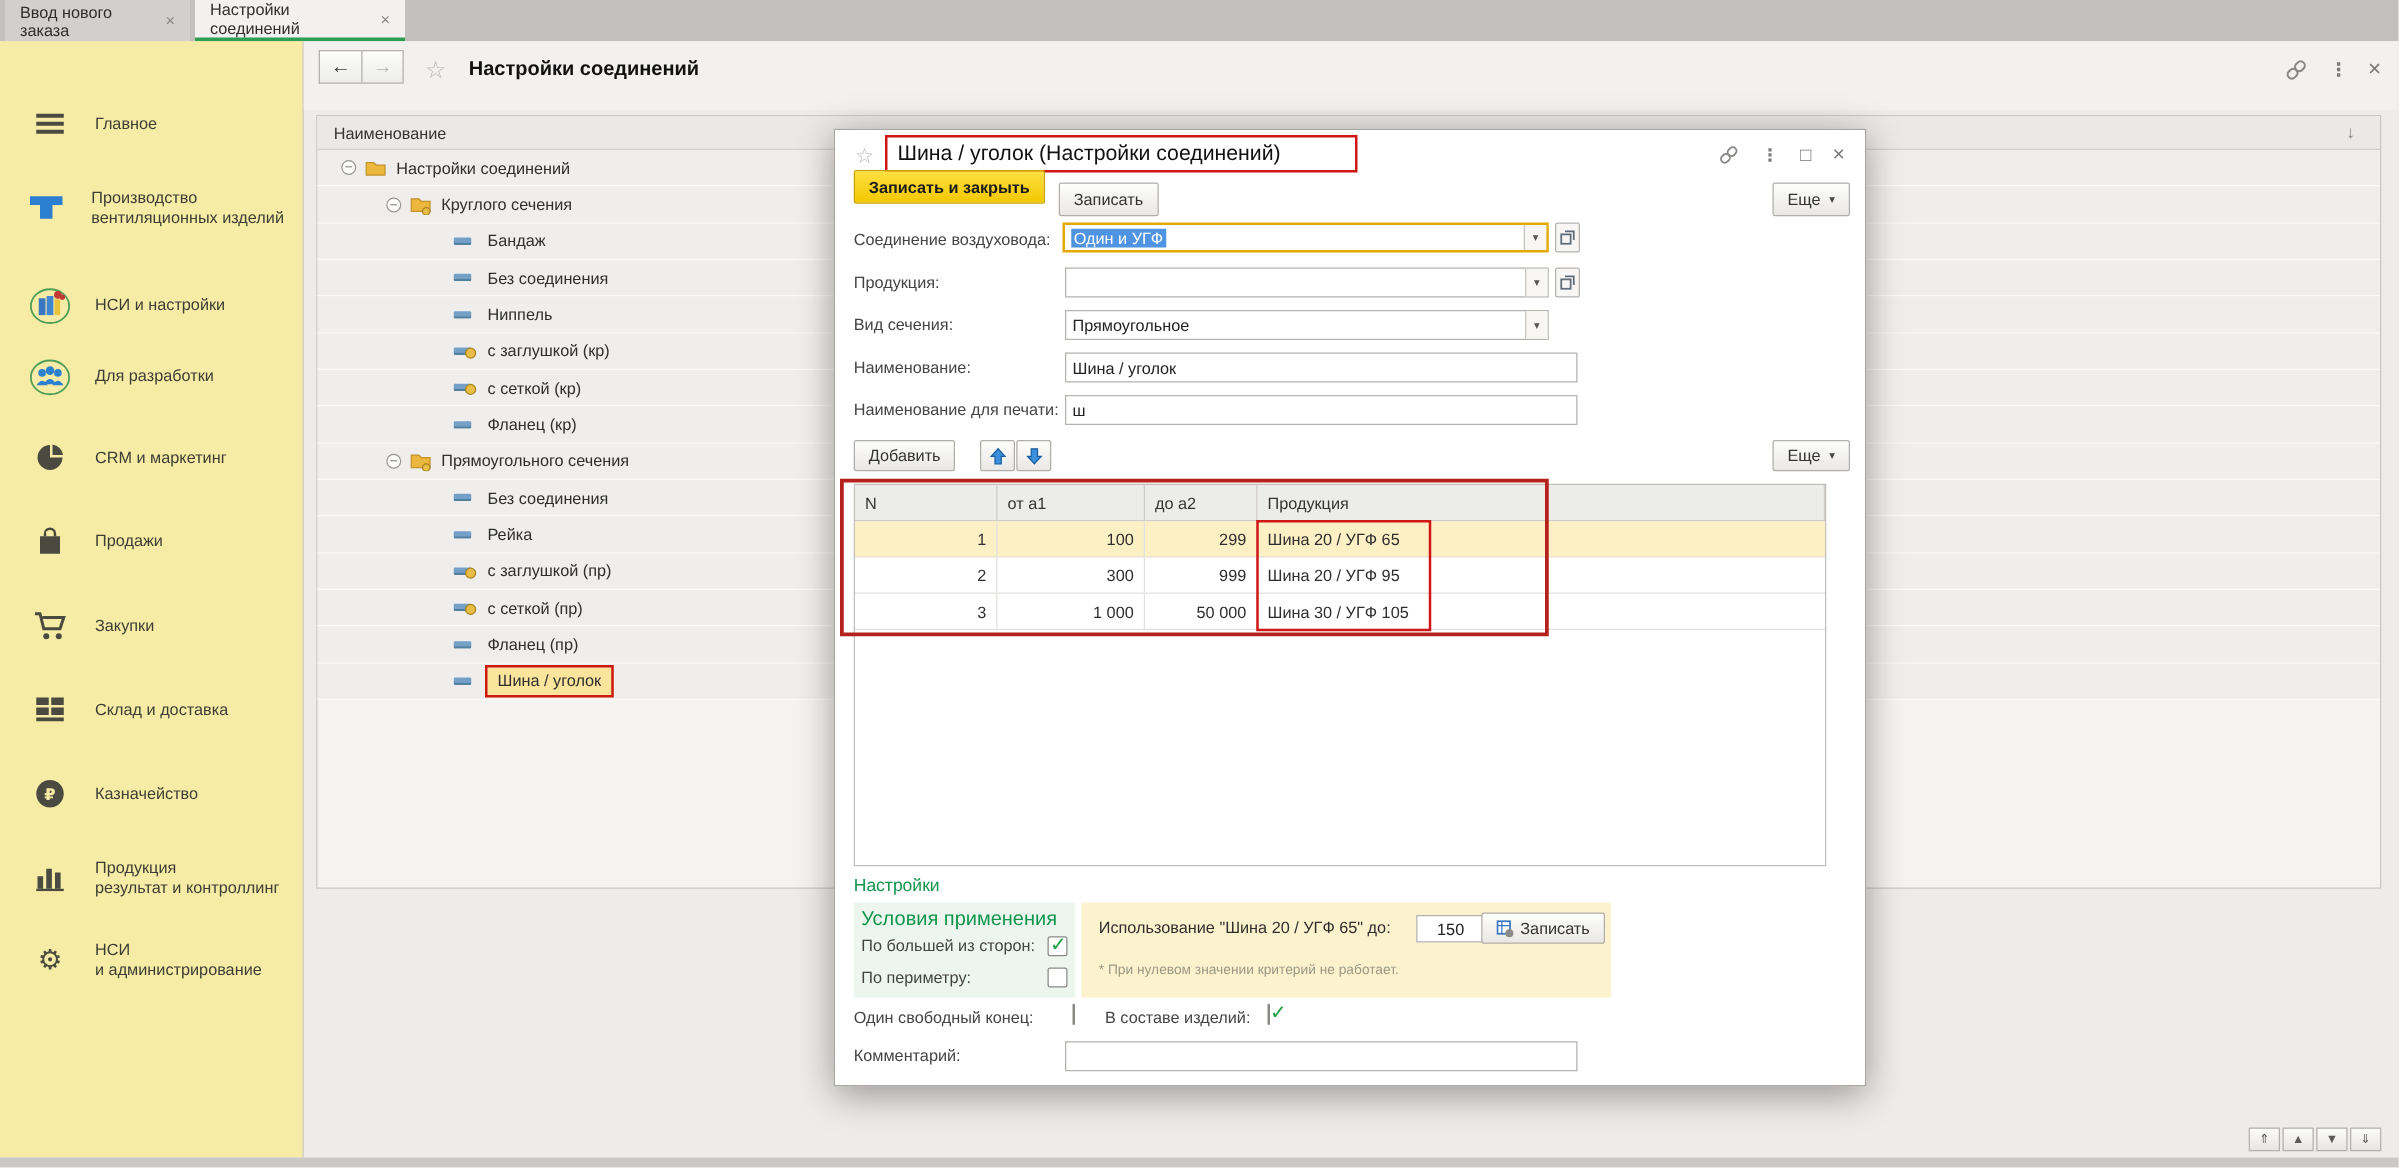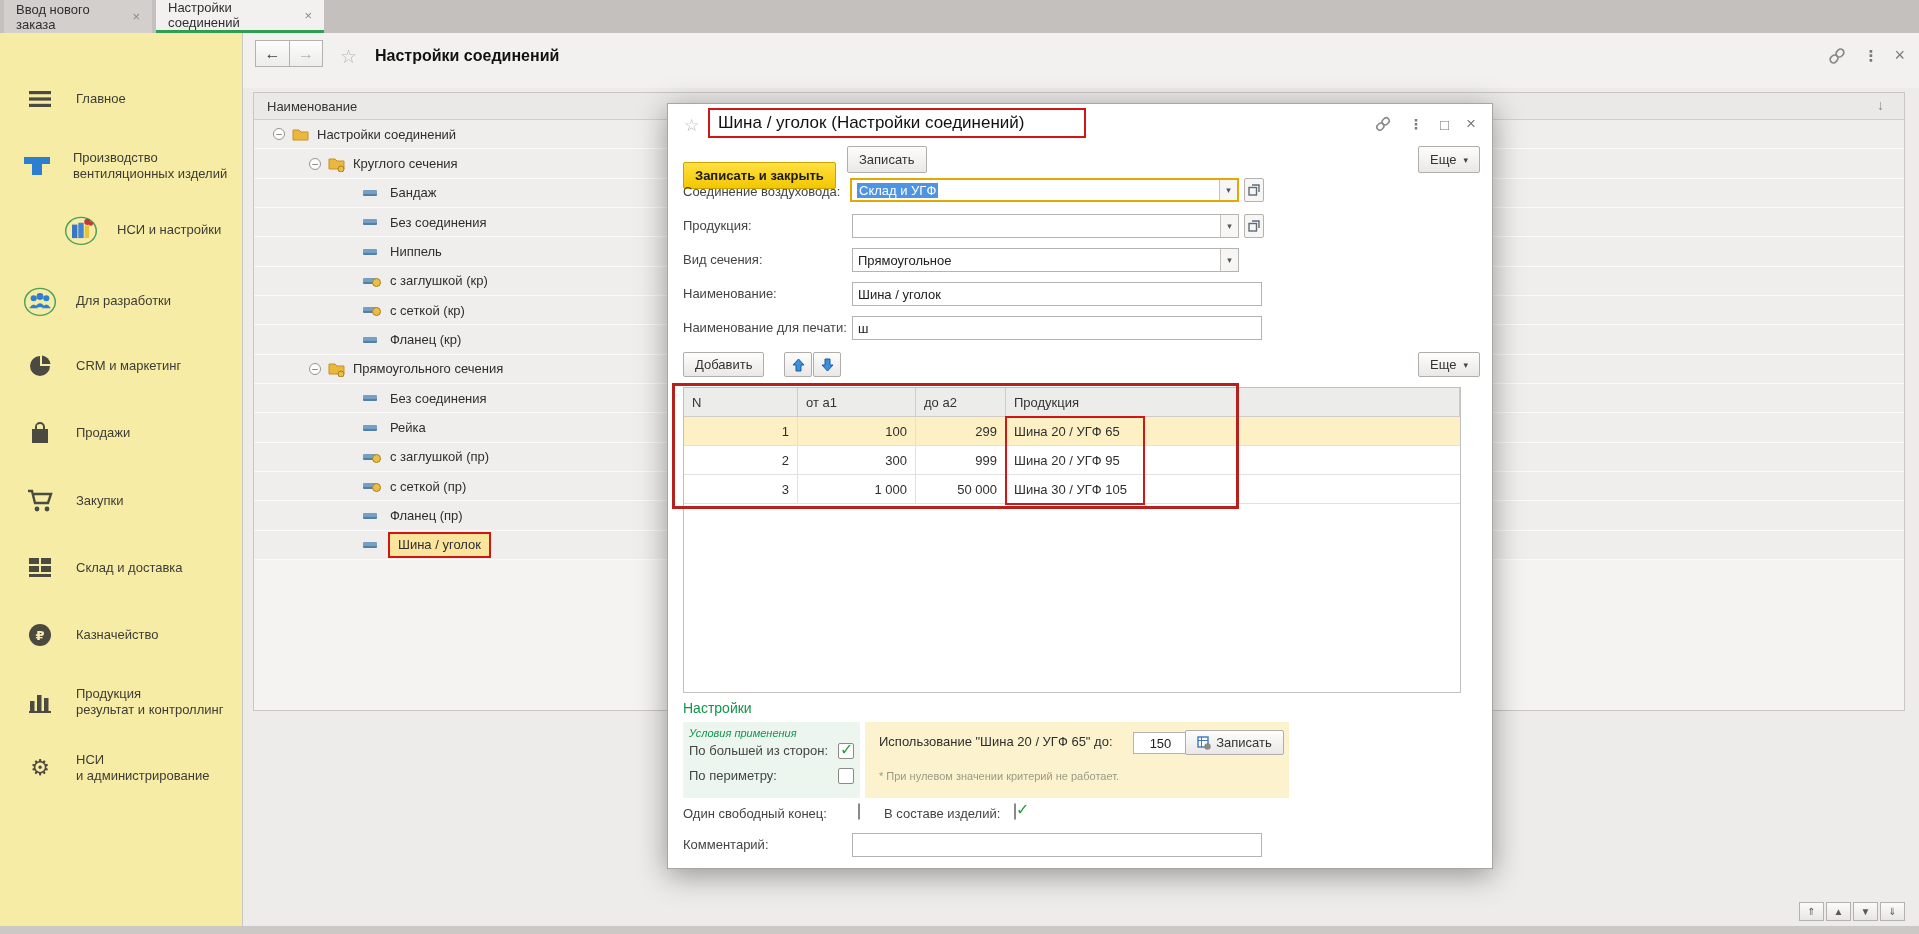"Записать и закрыть" .dlg-btnrow { top: 58px -> 32px }
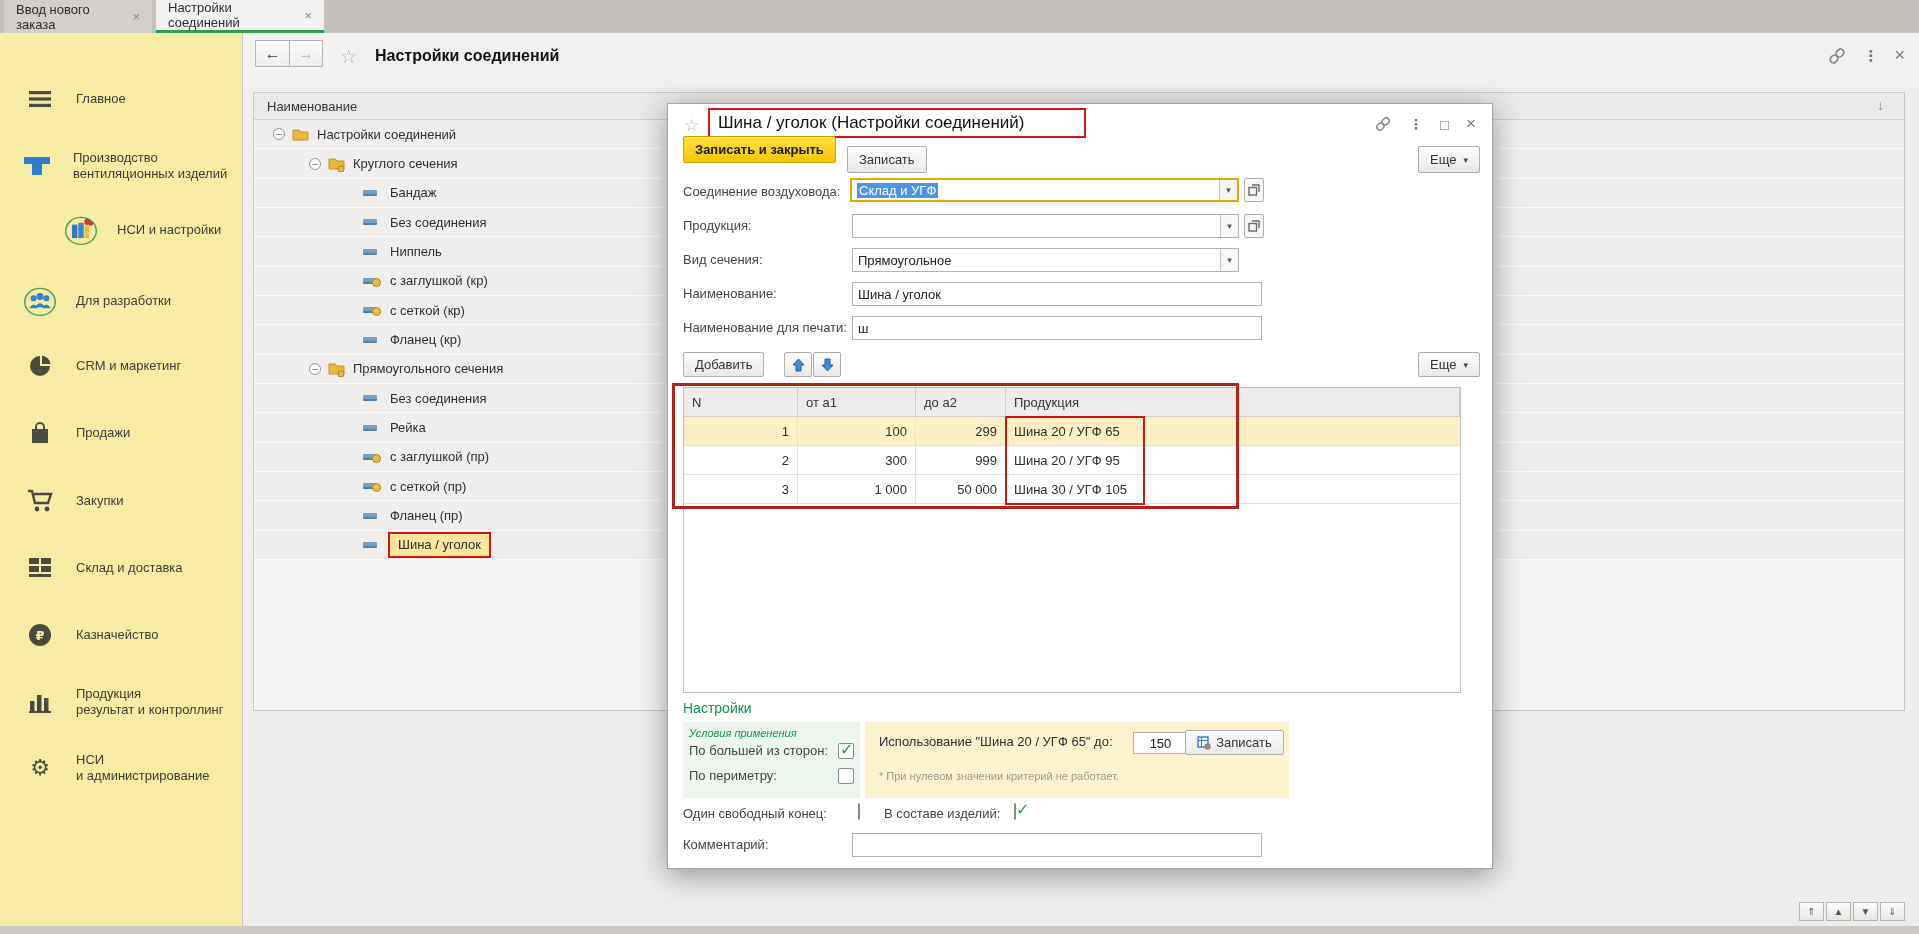"Склад и УГФ" span.sel-blue { text: Склад -> Один }
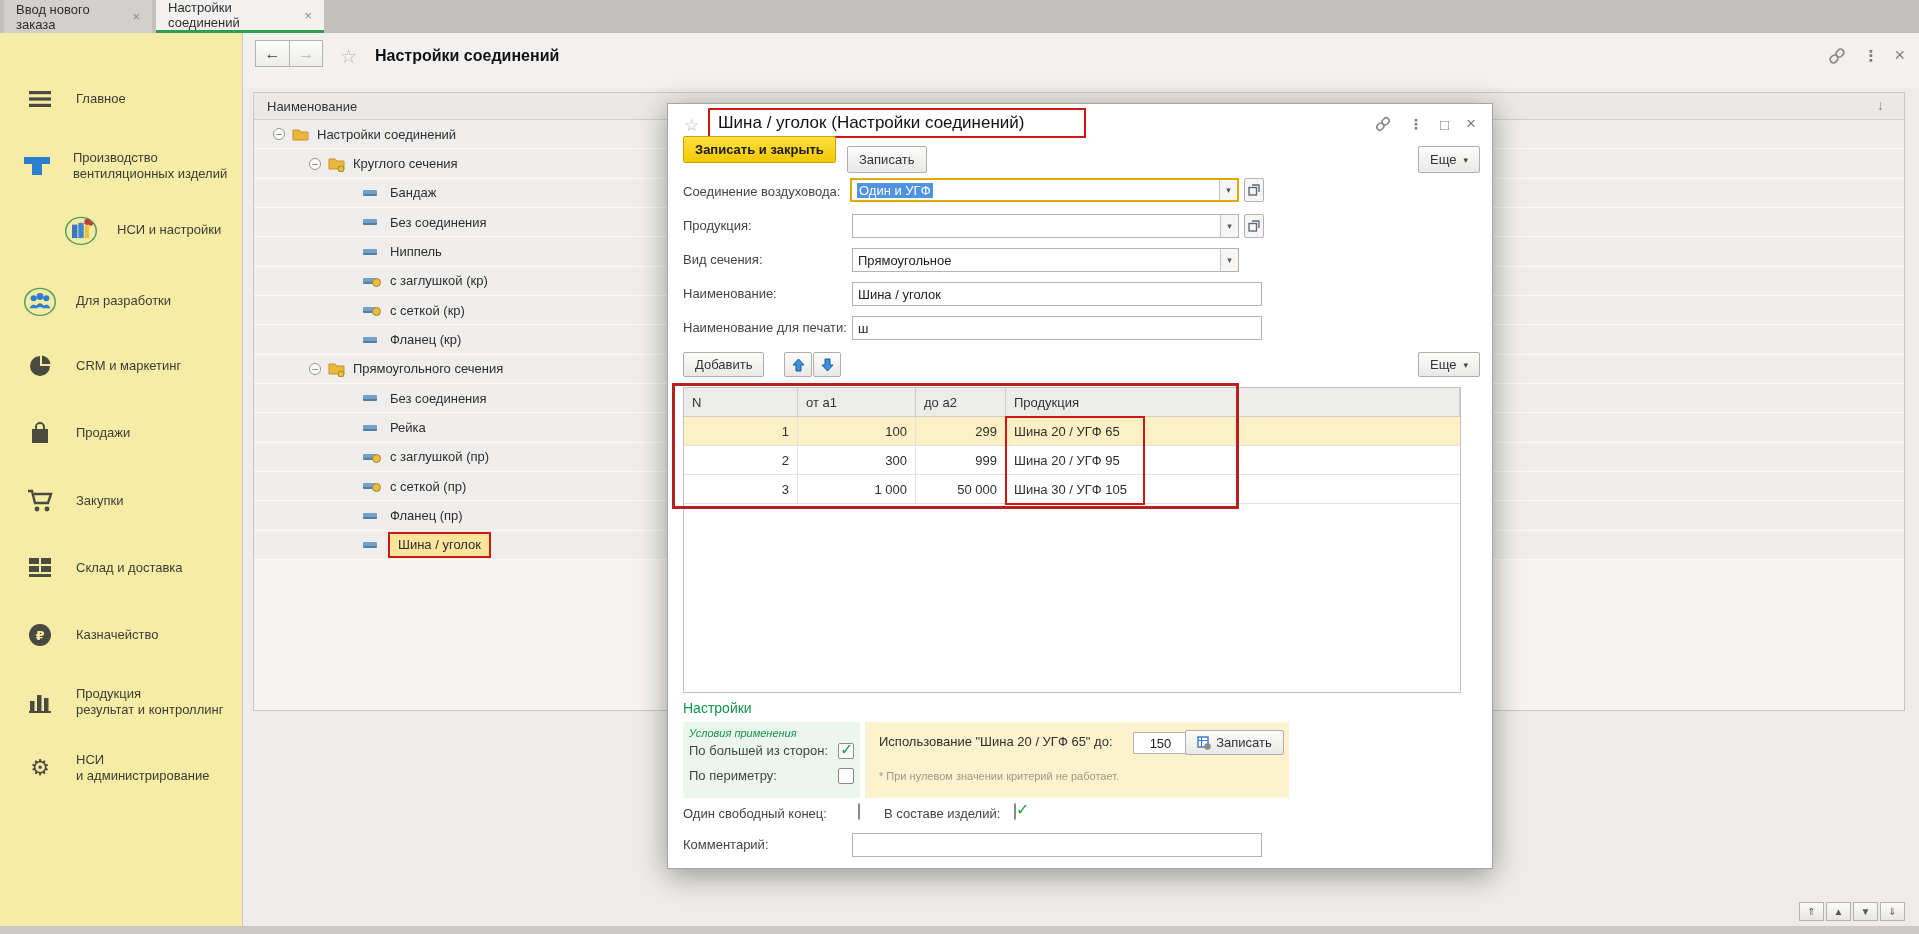"НСИ и настройки" div.side-item { margin-left: 41px -> none; top: 174px -> 188px }
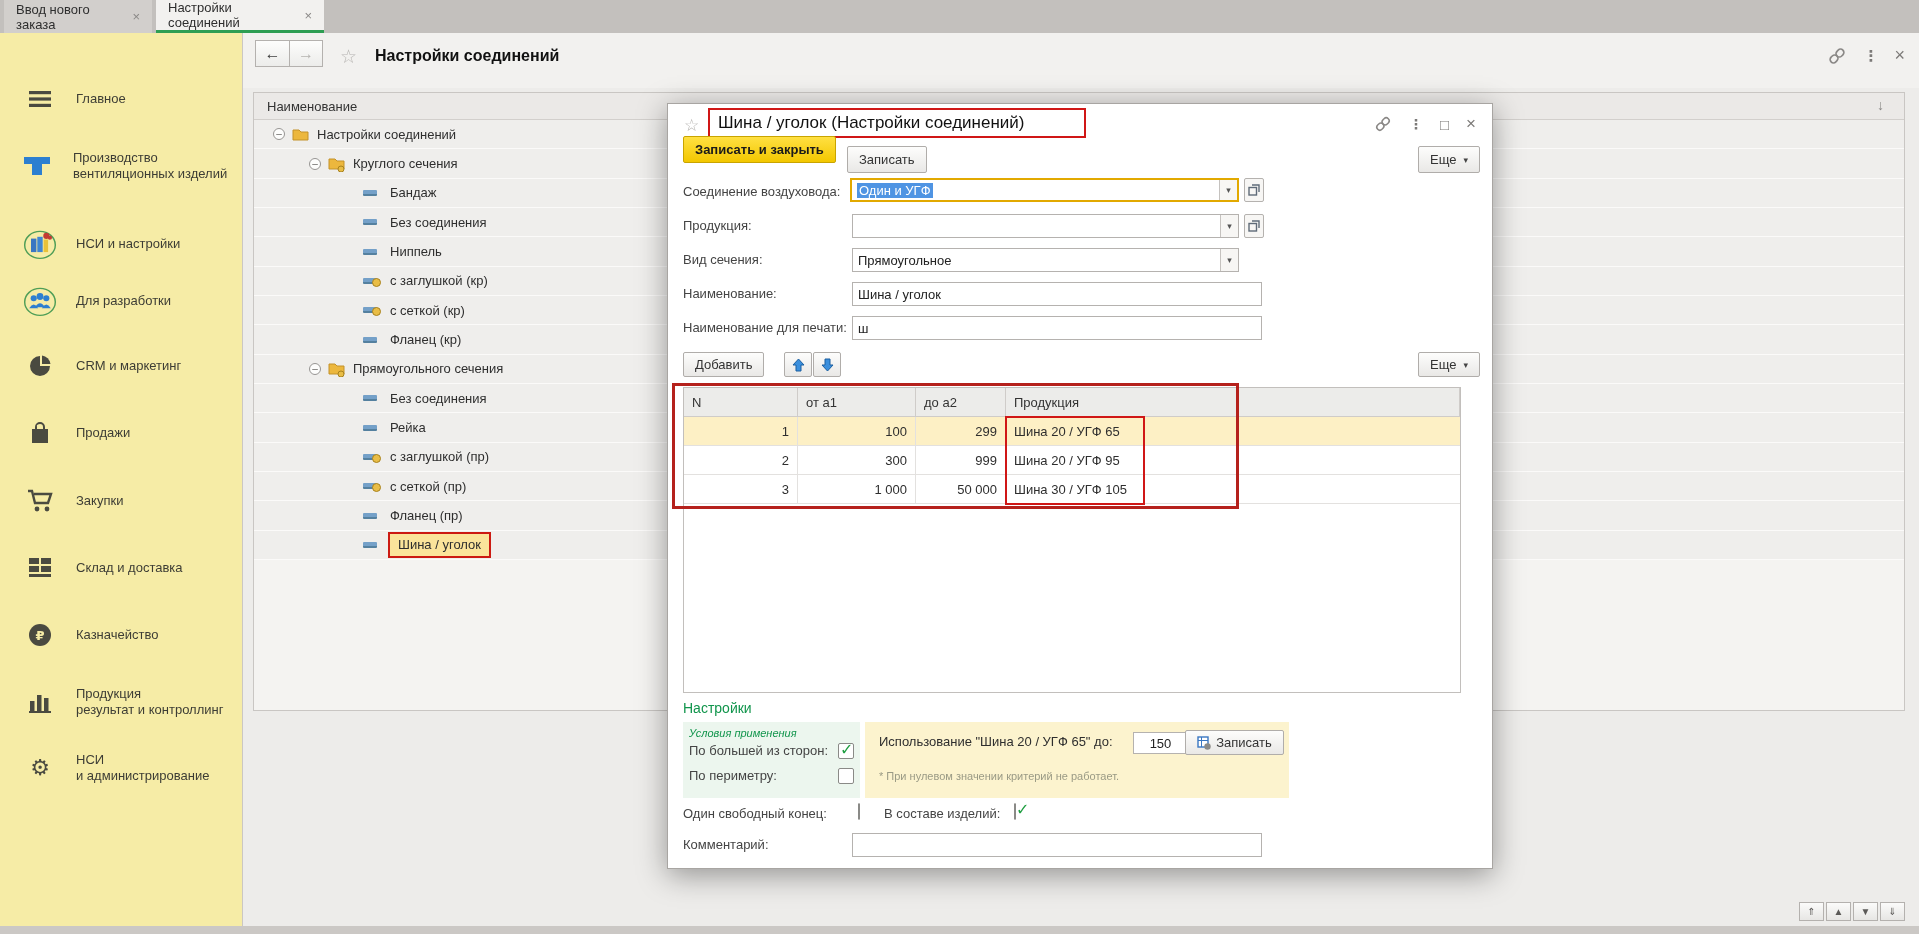"Условия применения" .greenbox .gtitle { font-size: 11px -> 16px; font-style: italic -> none }
